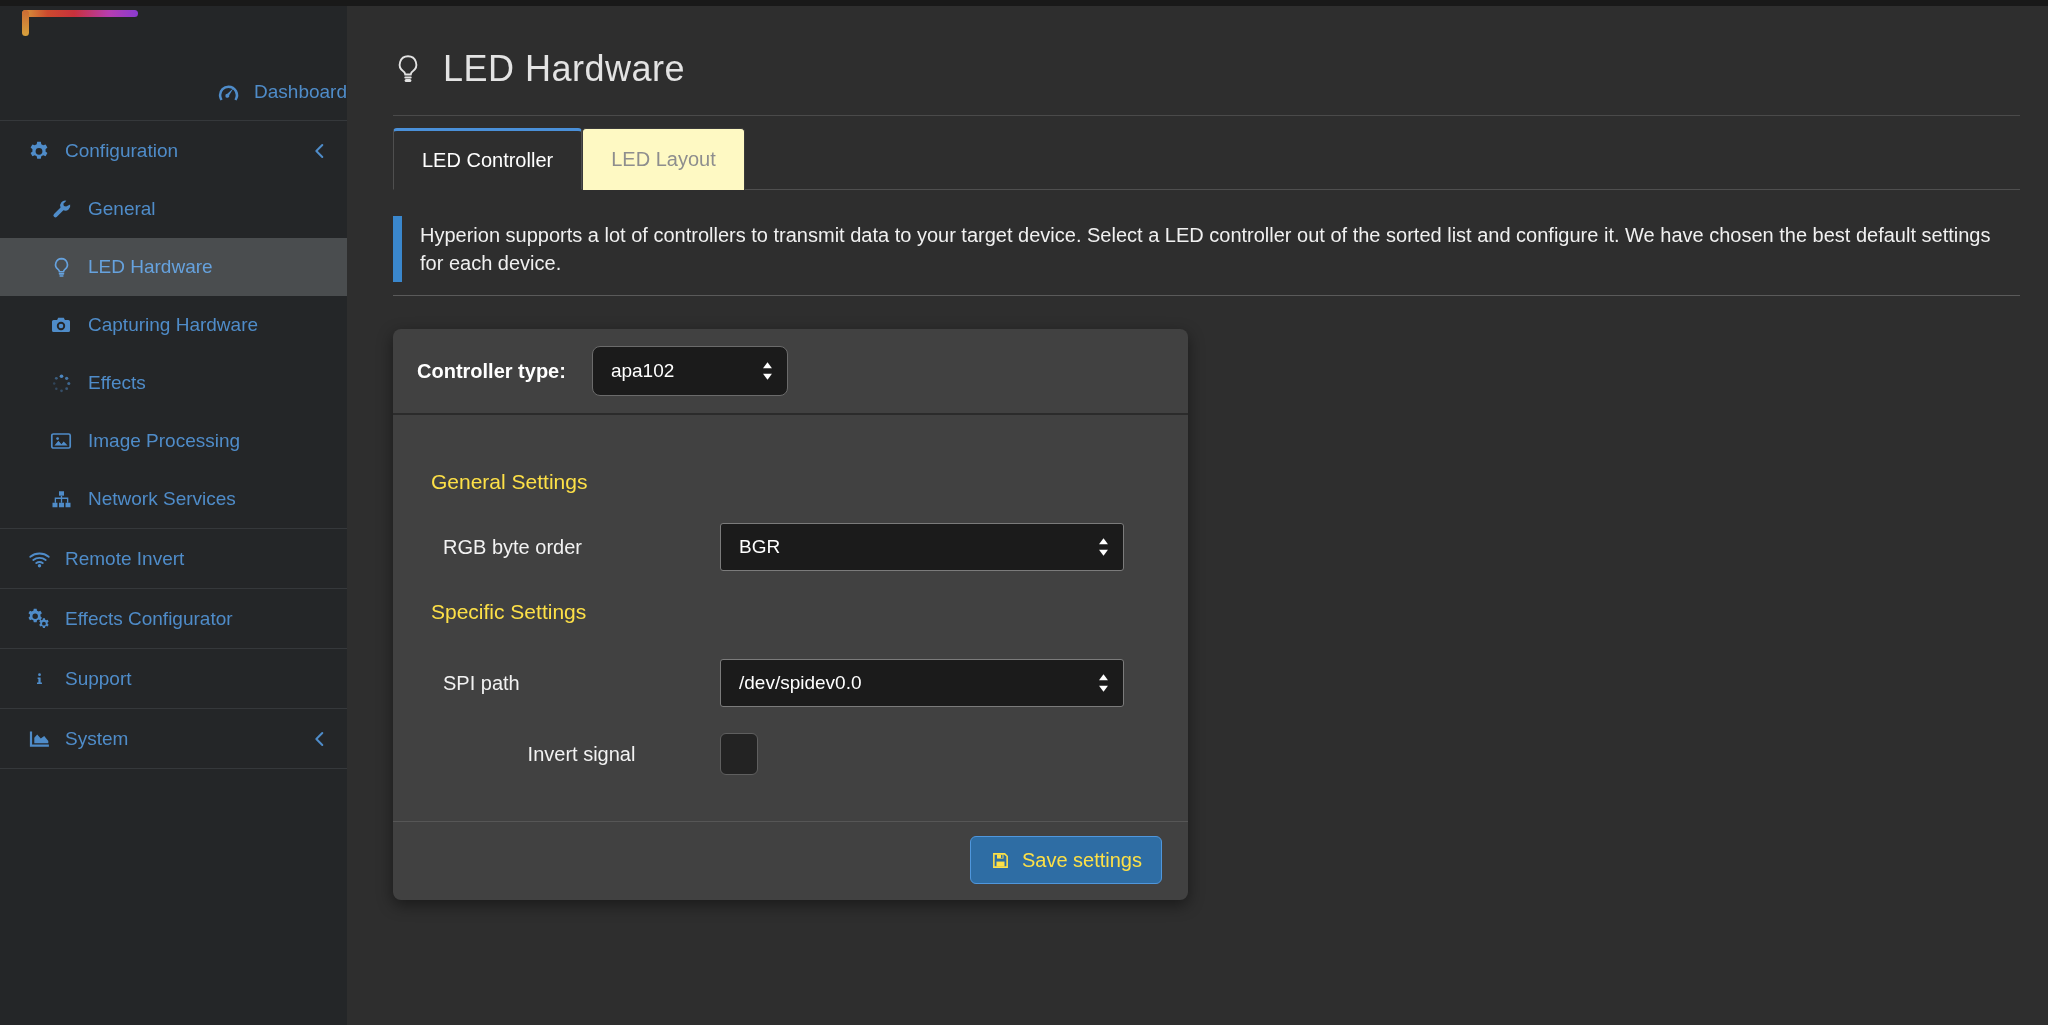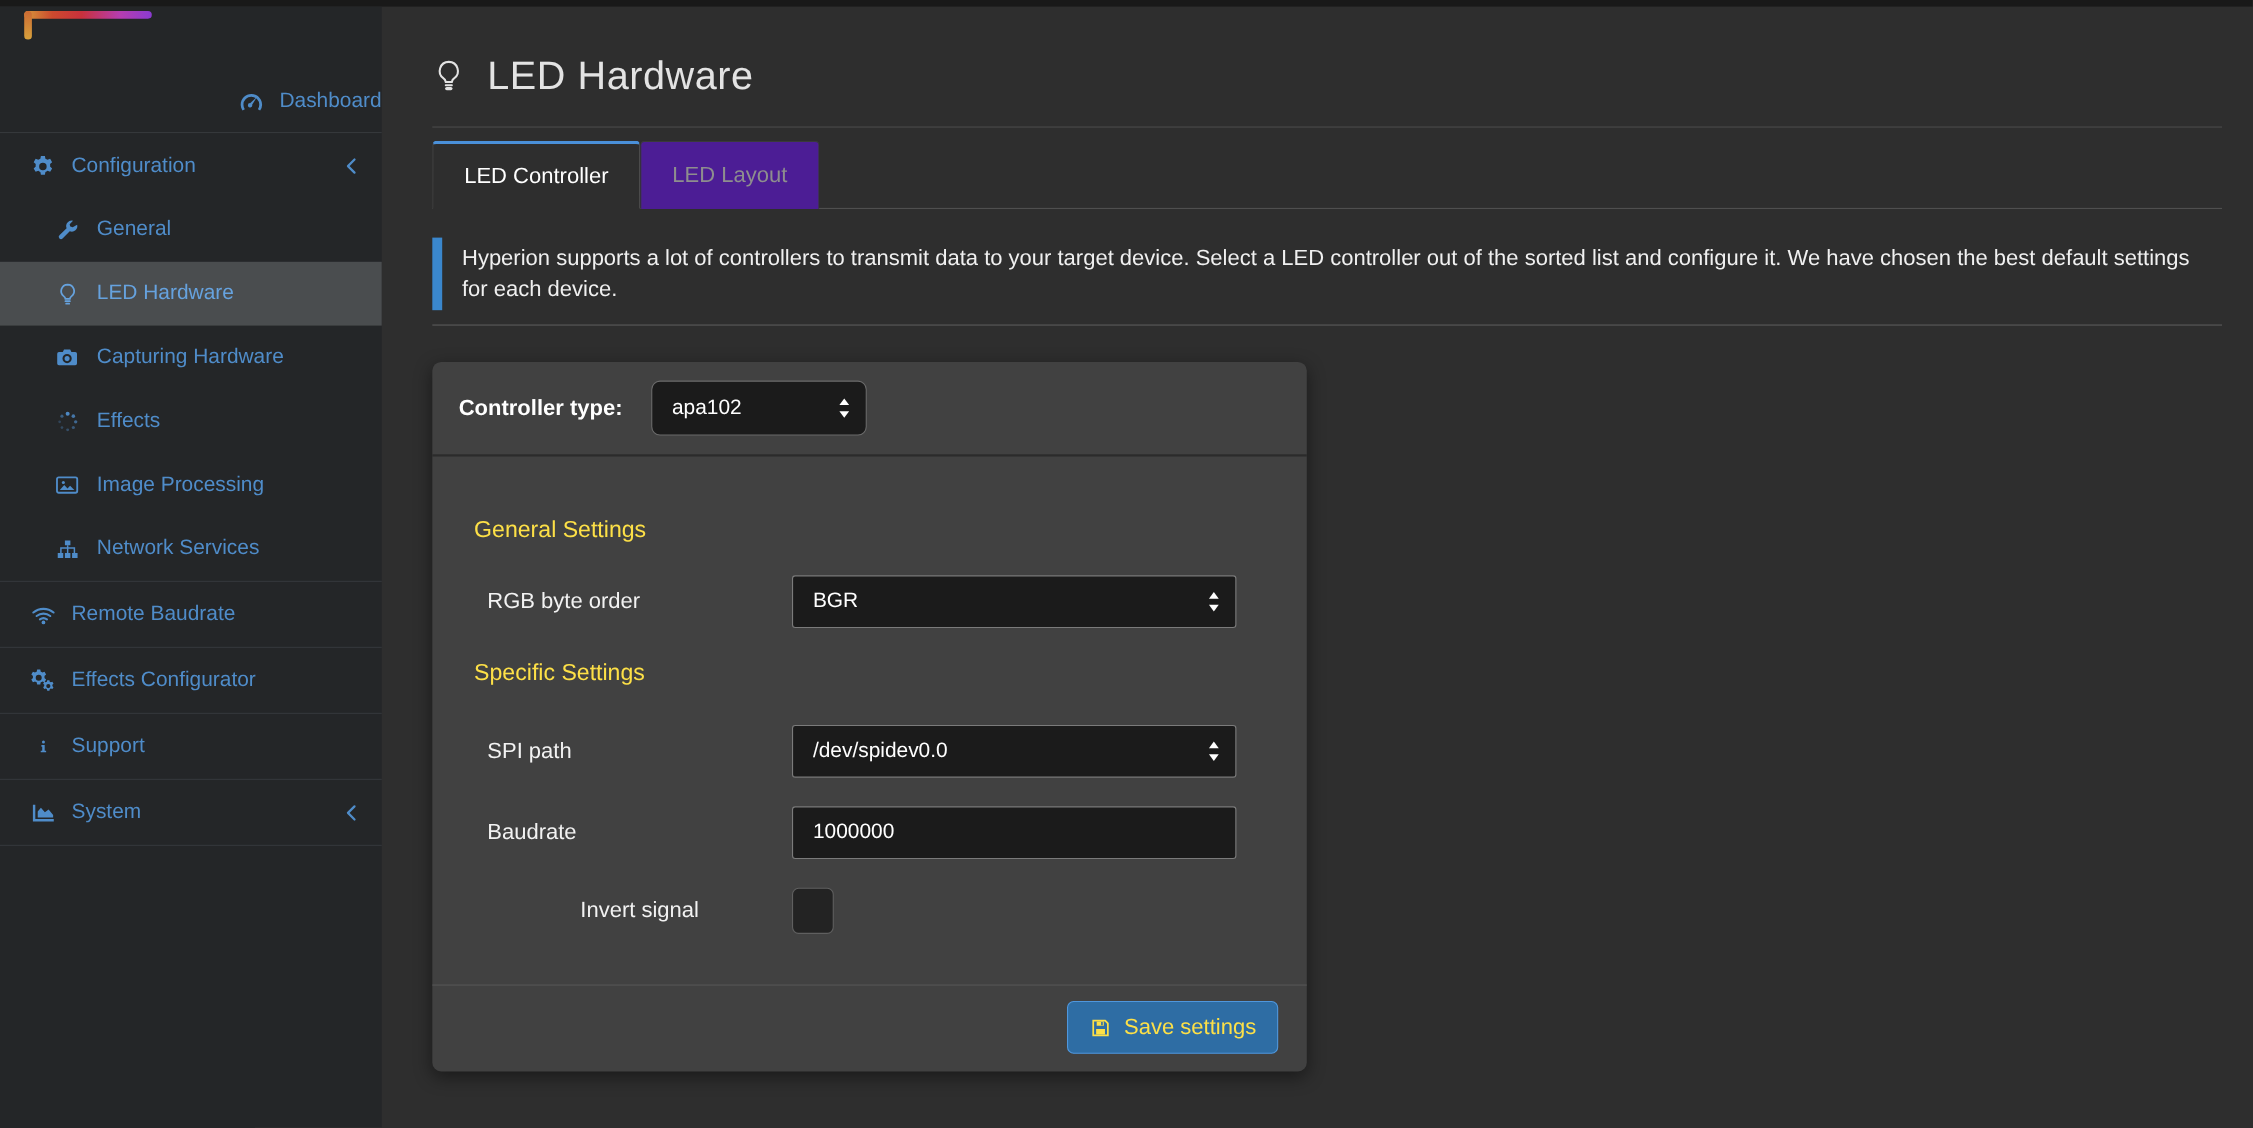"LED Layout" .tab.inactive { background: #4c1d95 -> #fef9c3 }
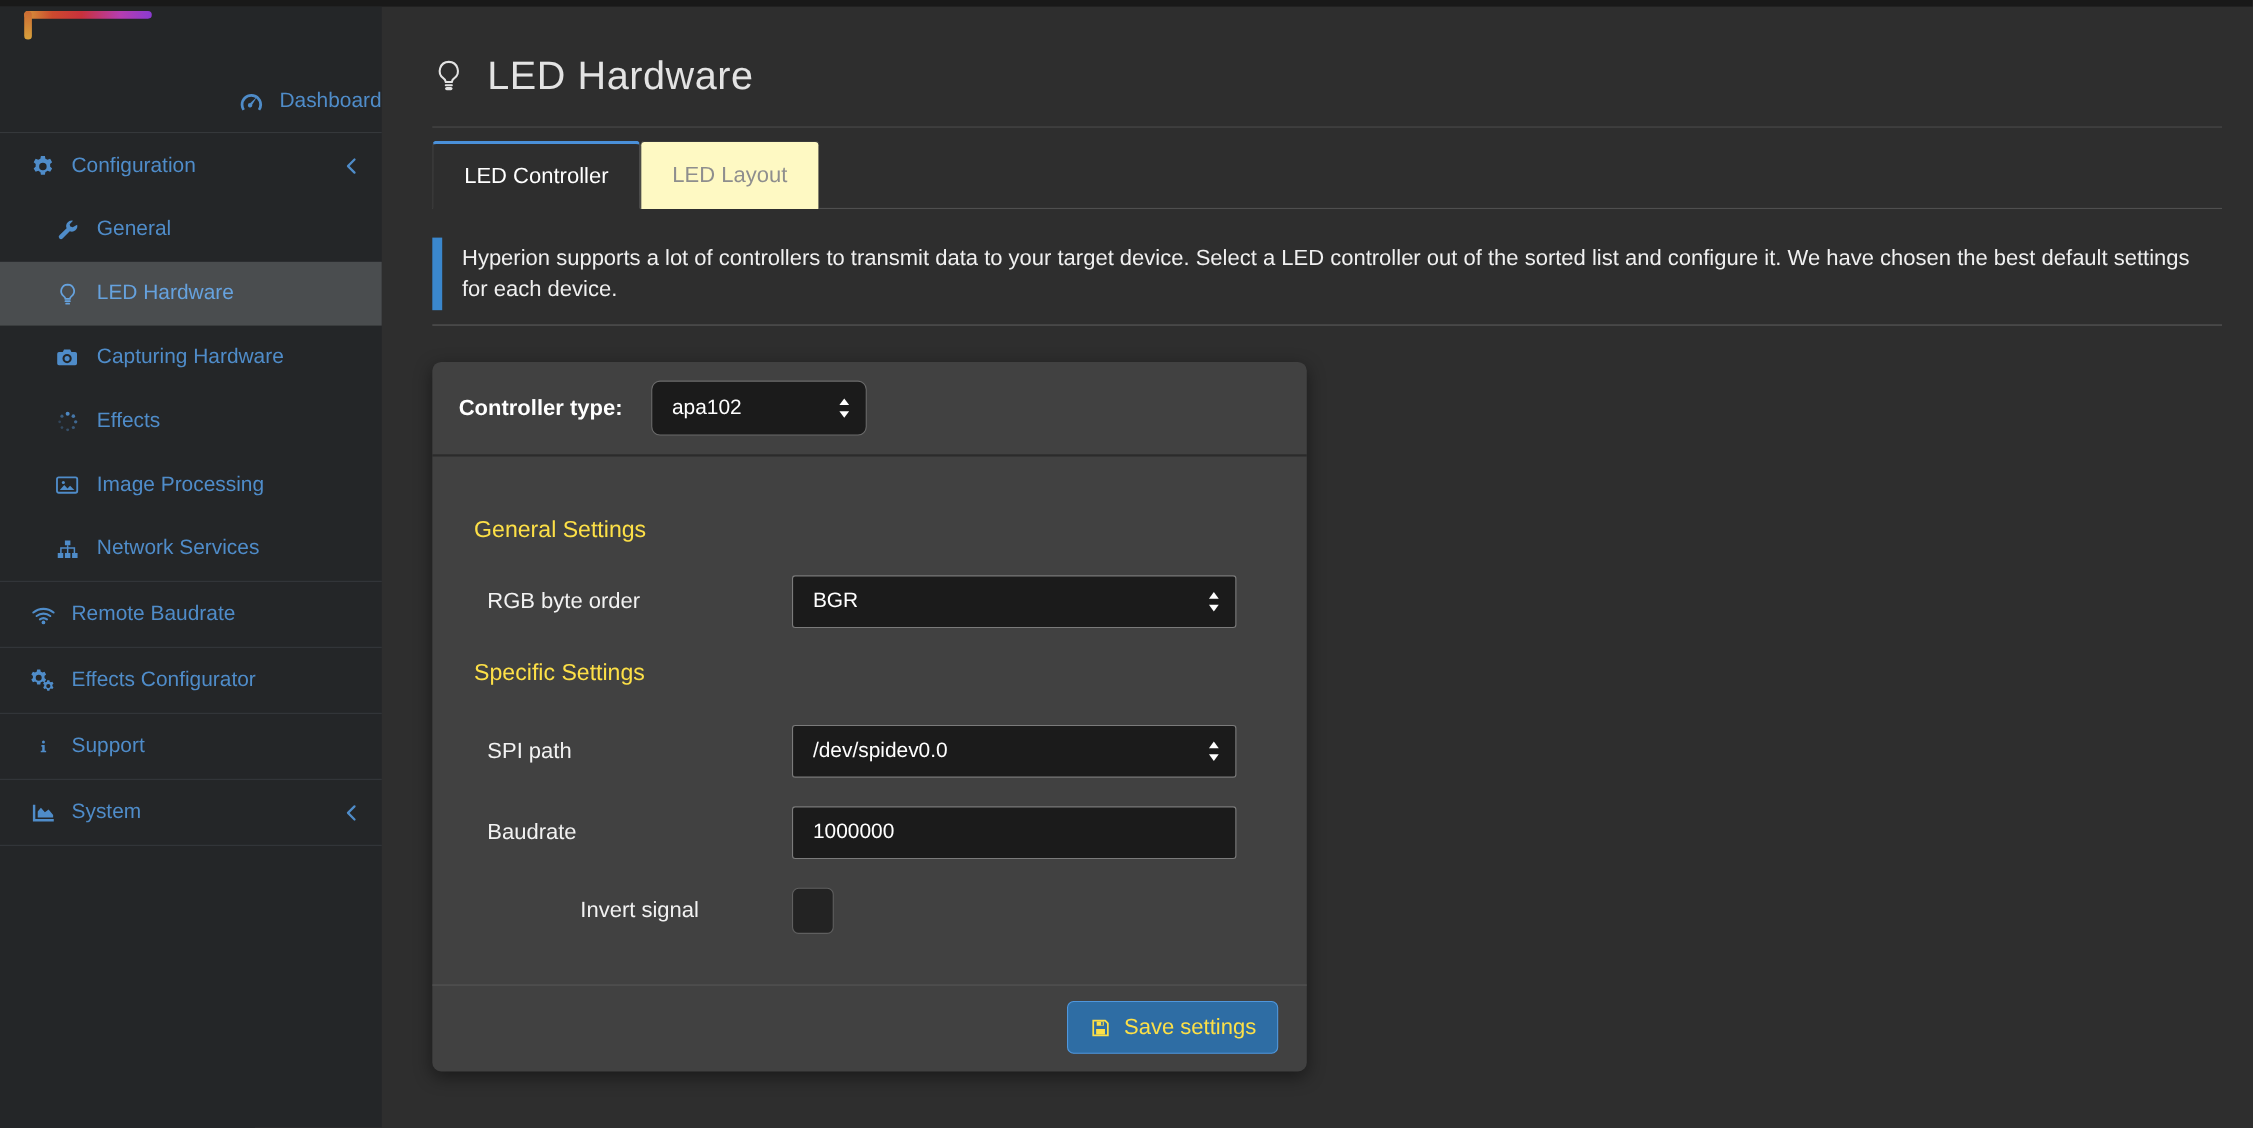"Remote Baudrate" span.nlabel { text: Baudrate -> Invert }
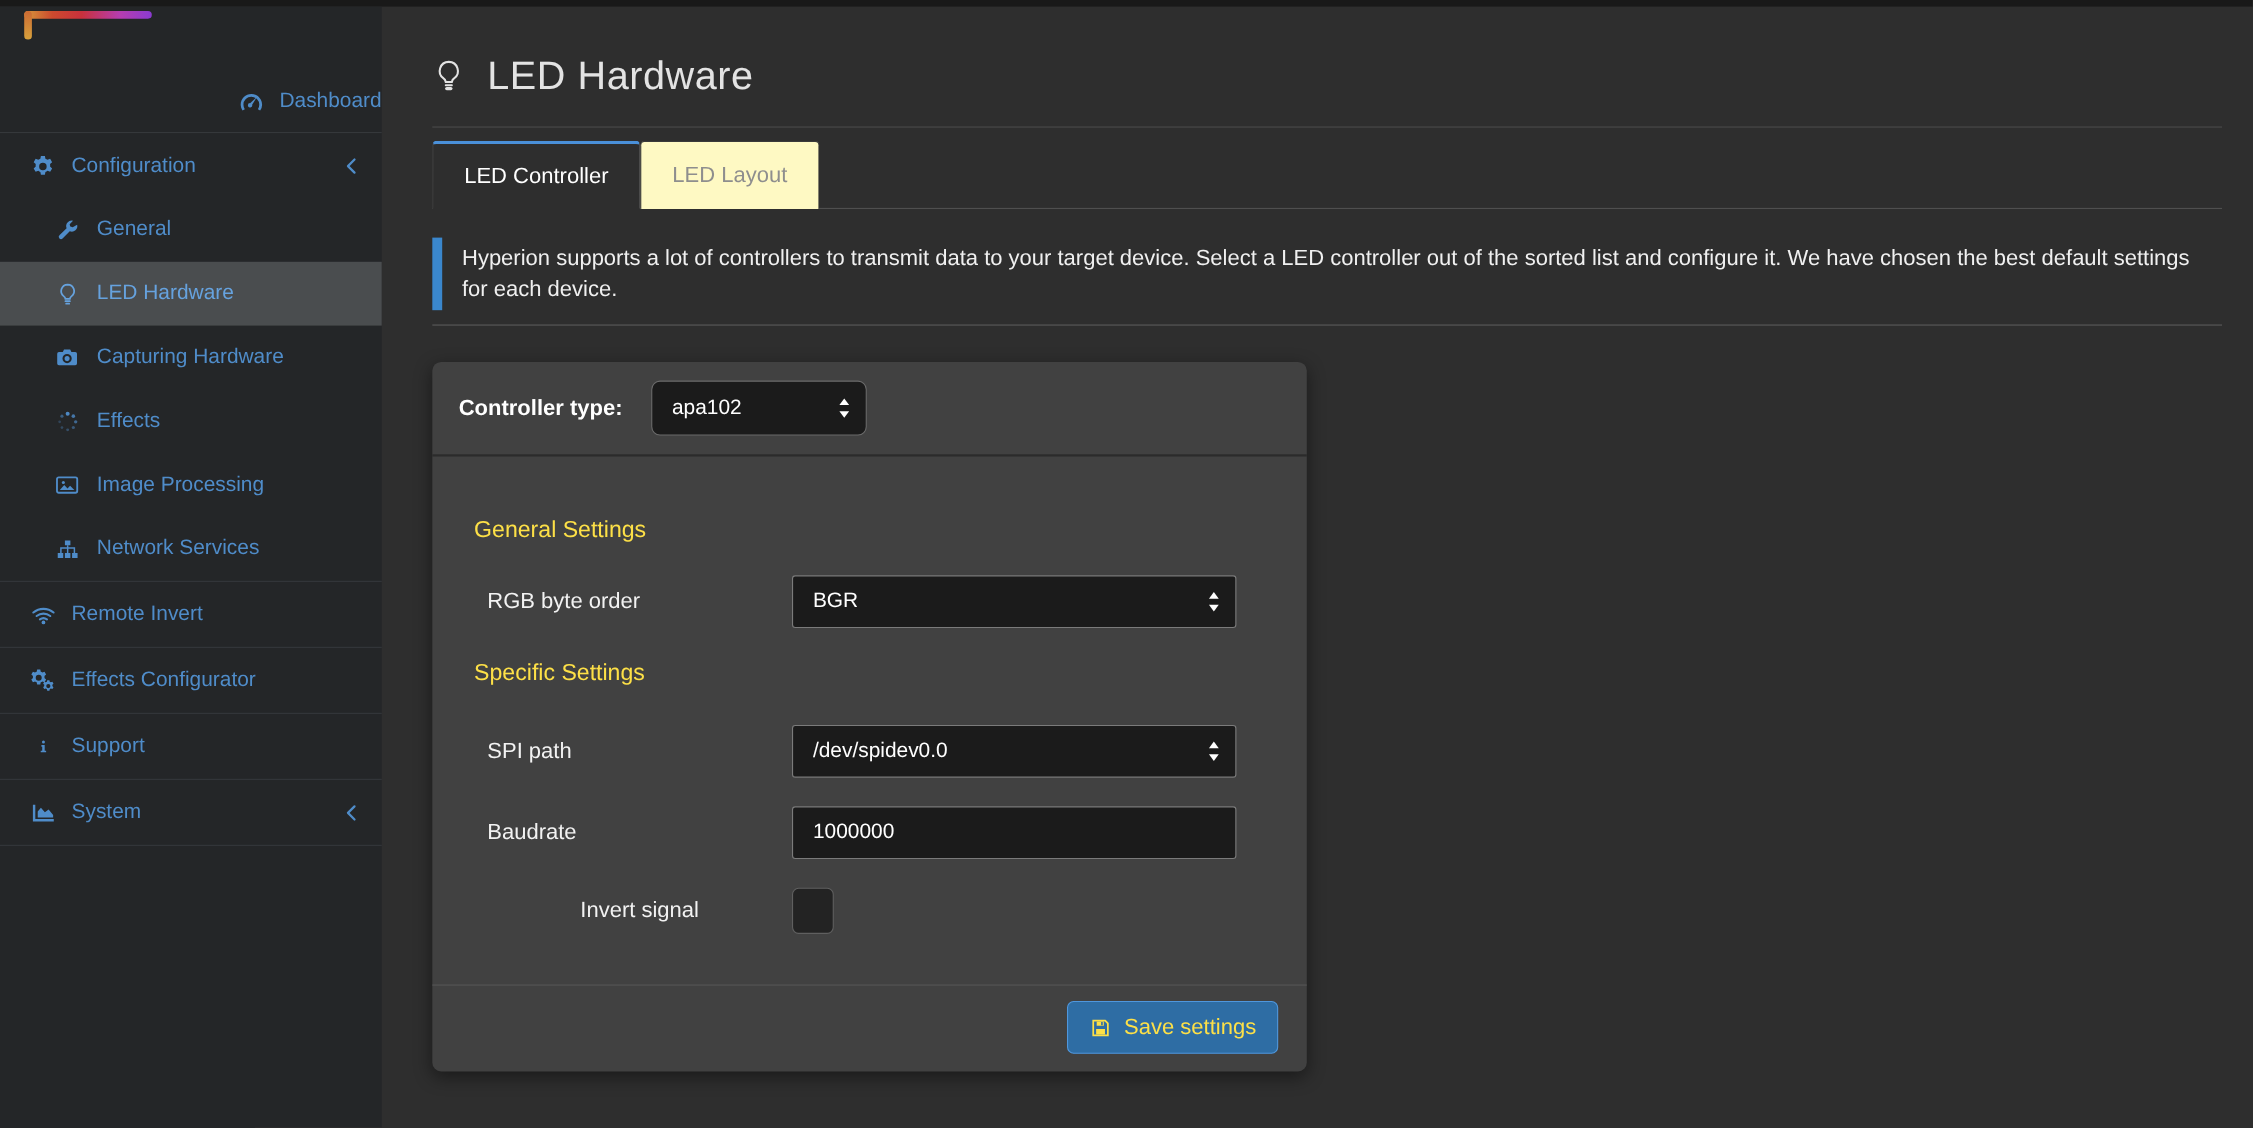"Baudrate" div.form-row { html: <div> <span>Baudrate</span> <input> </div> -> none }
